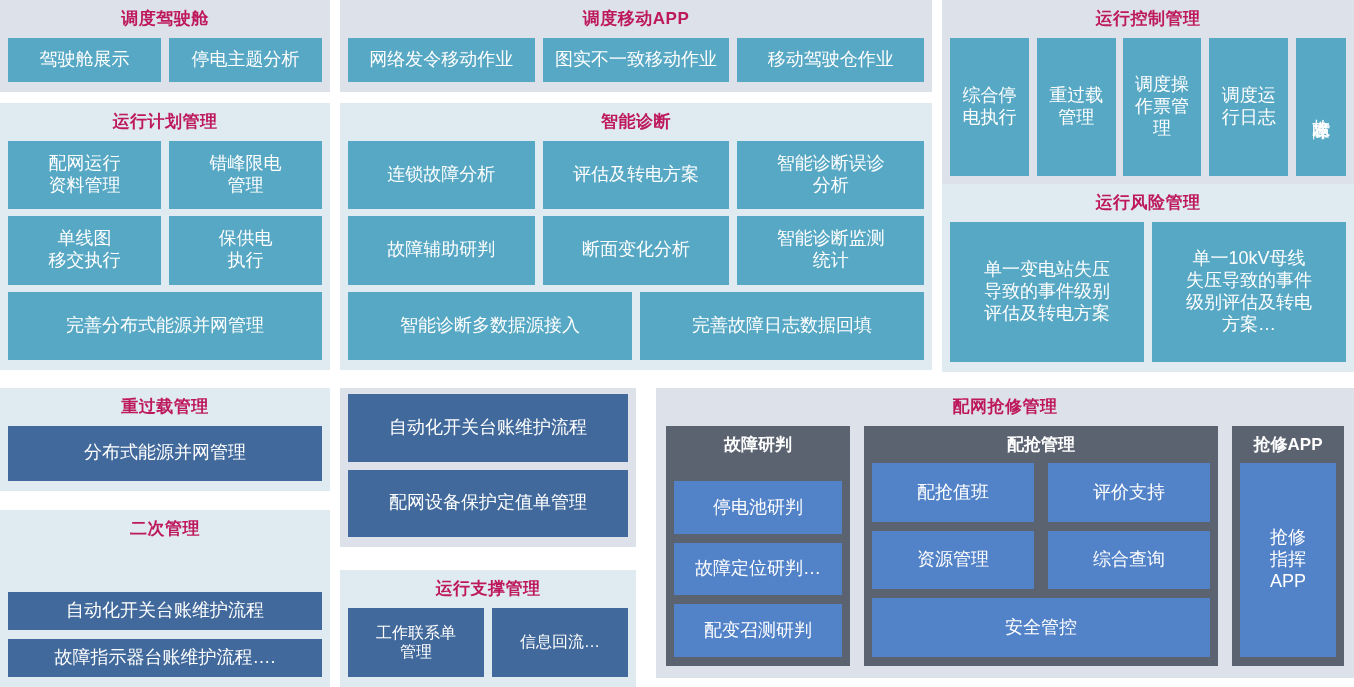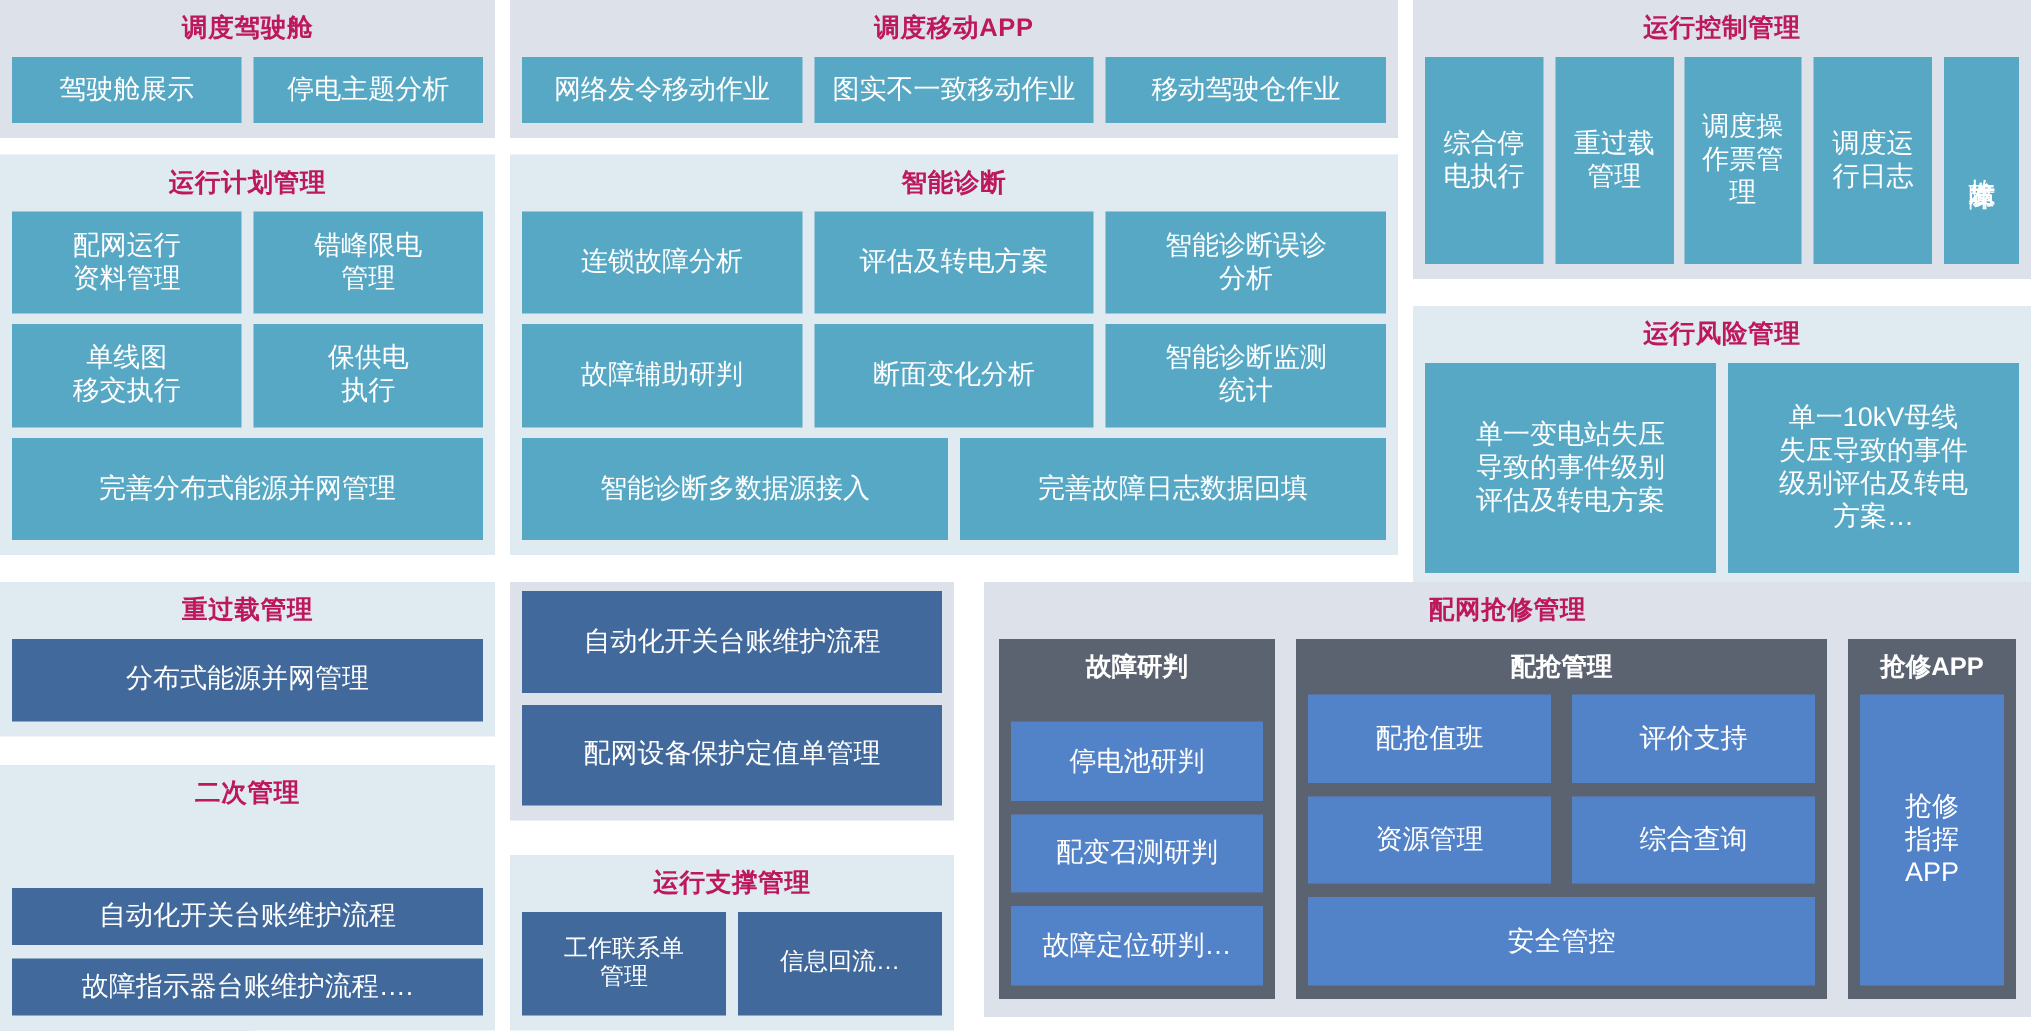"运行风险管理" div.panel { top: 204px -> 184px }
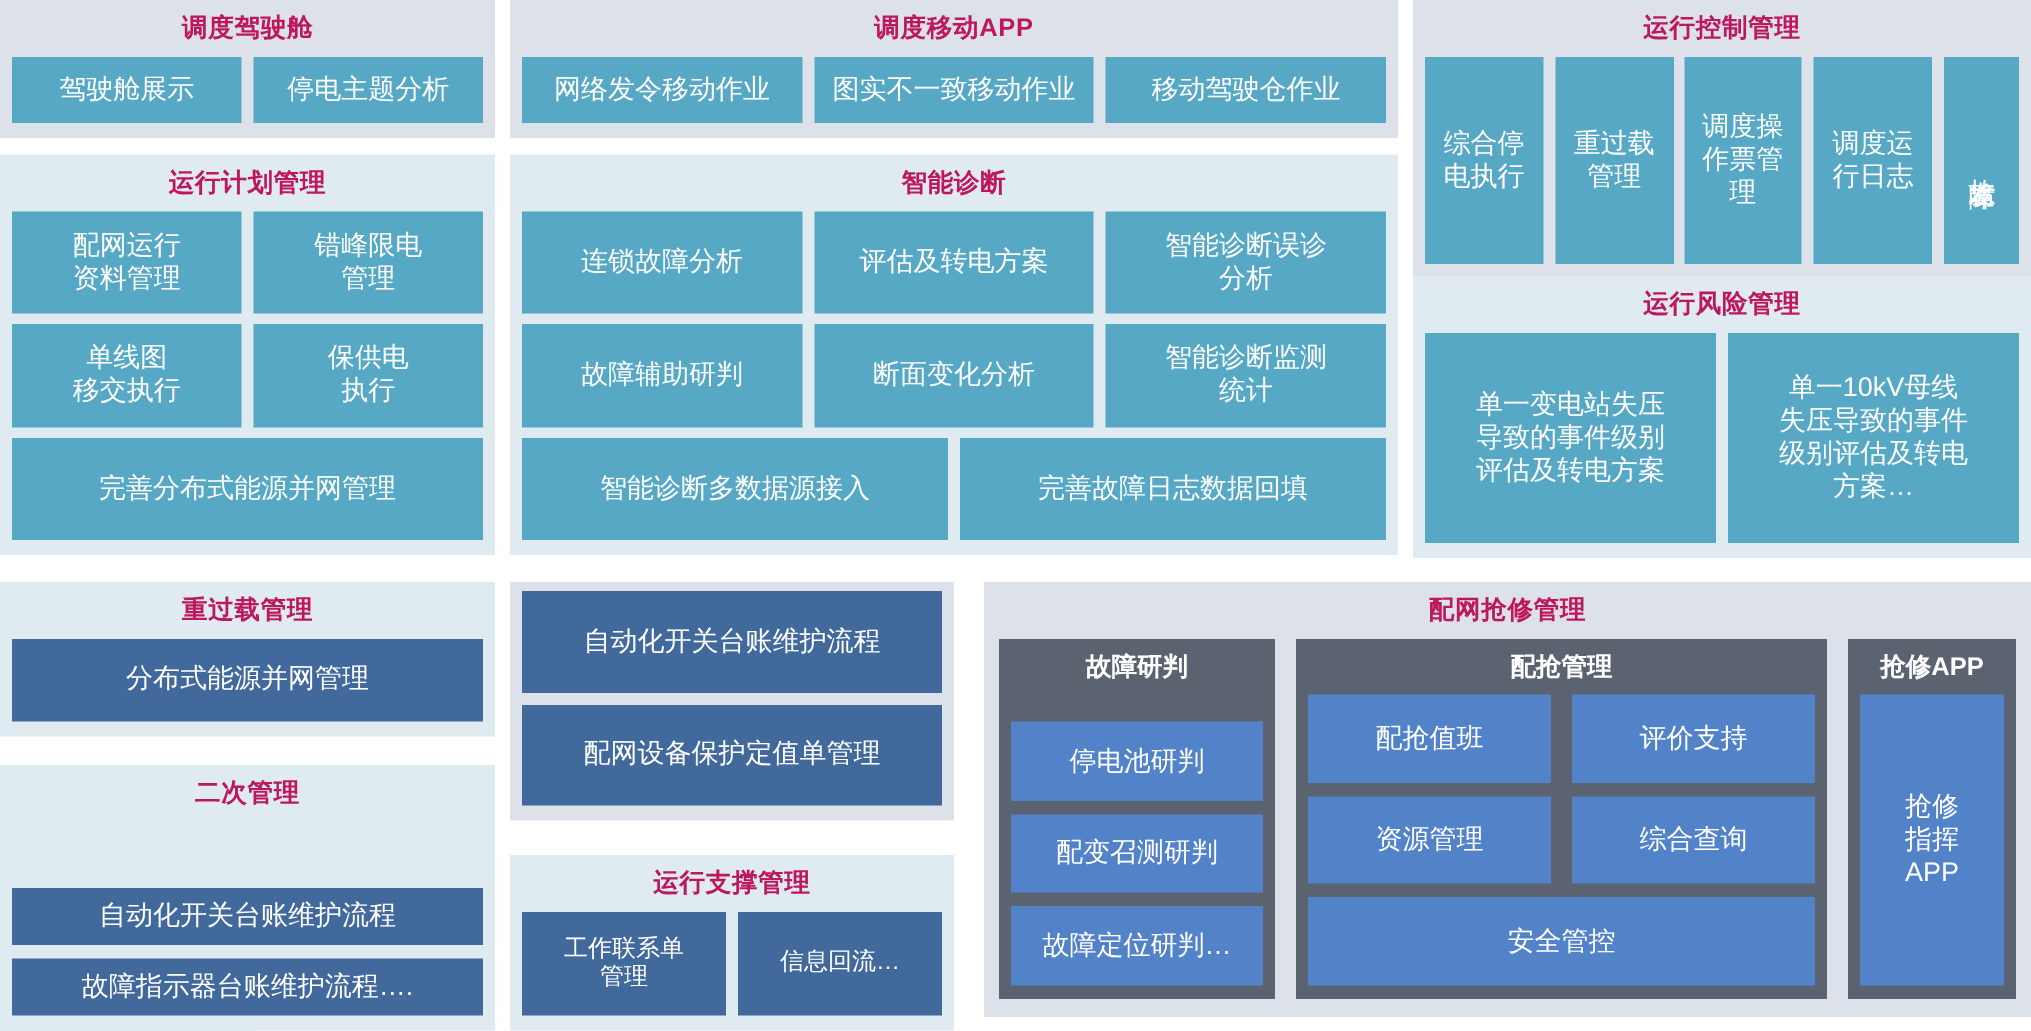"配变召测研判" div.row { order: before "故障定位研判…" -> after "故障定位研判…" }
